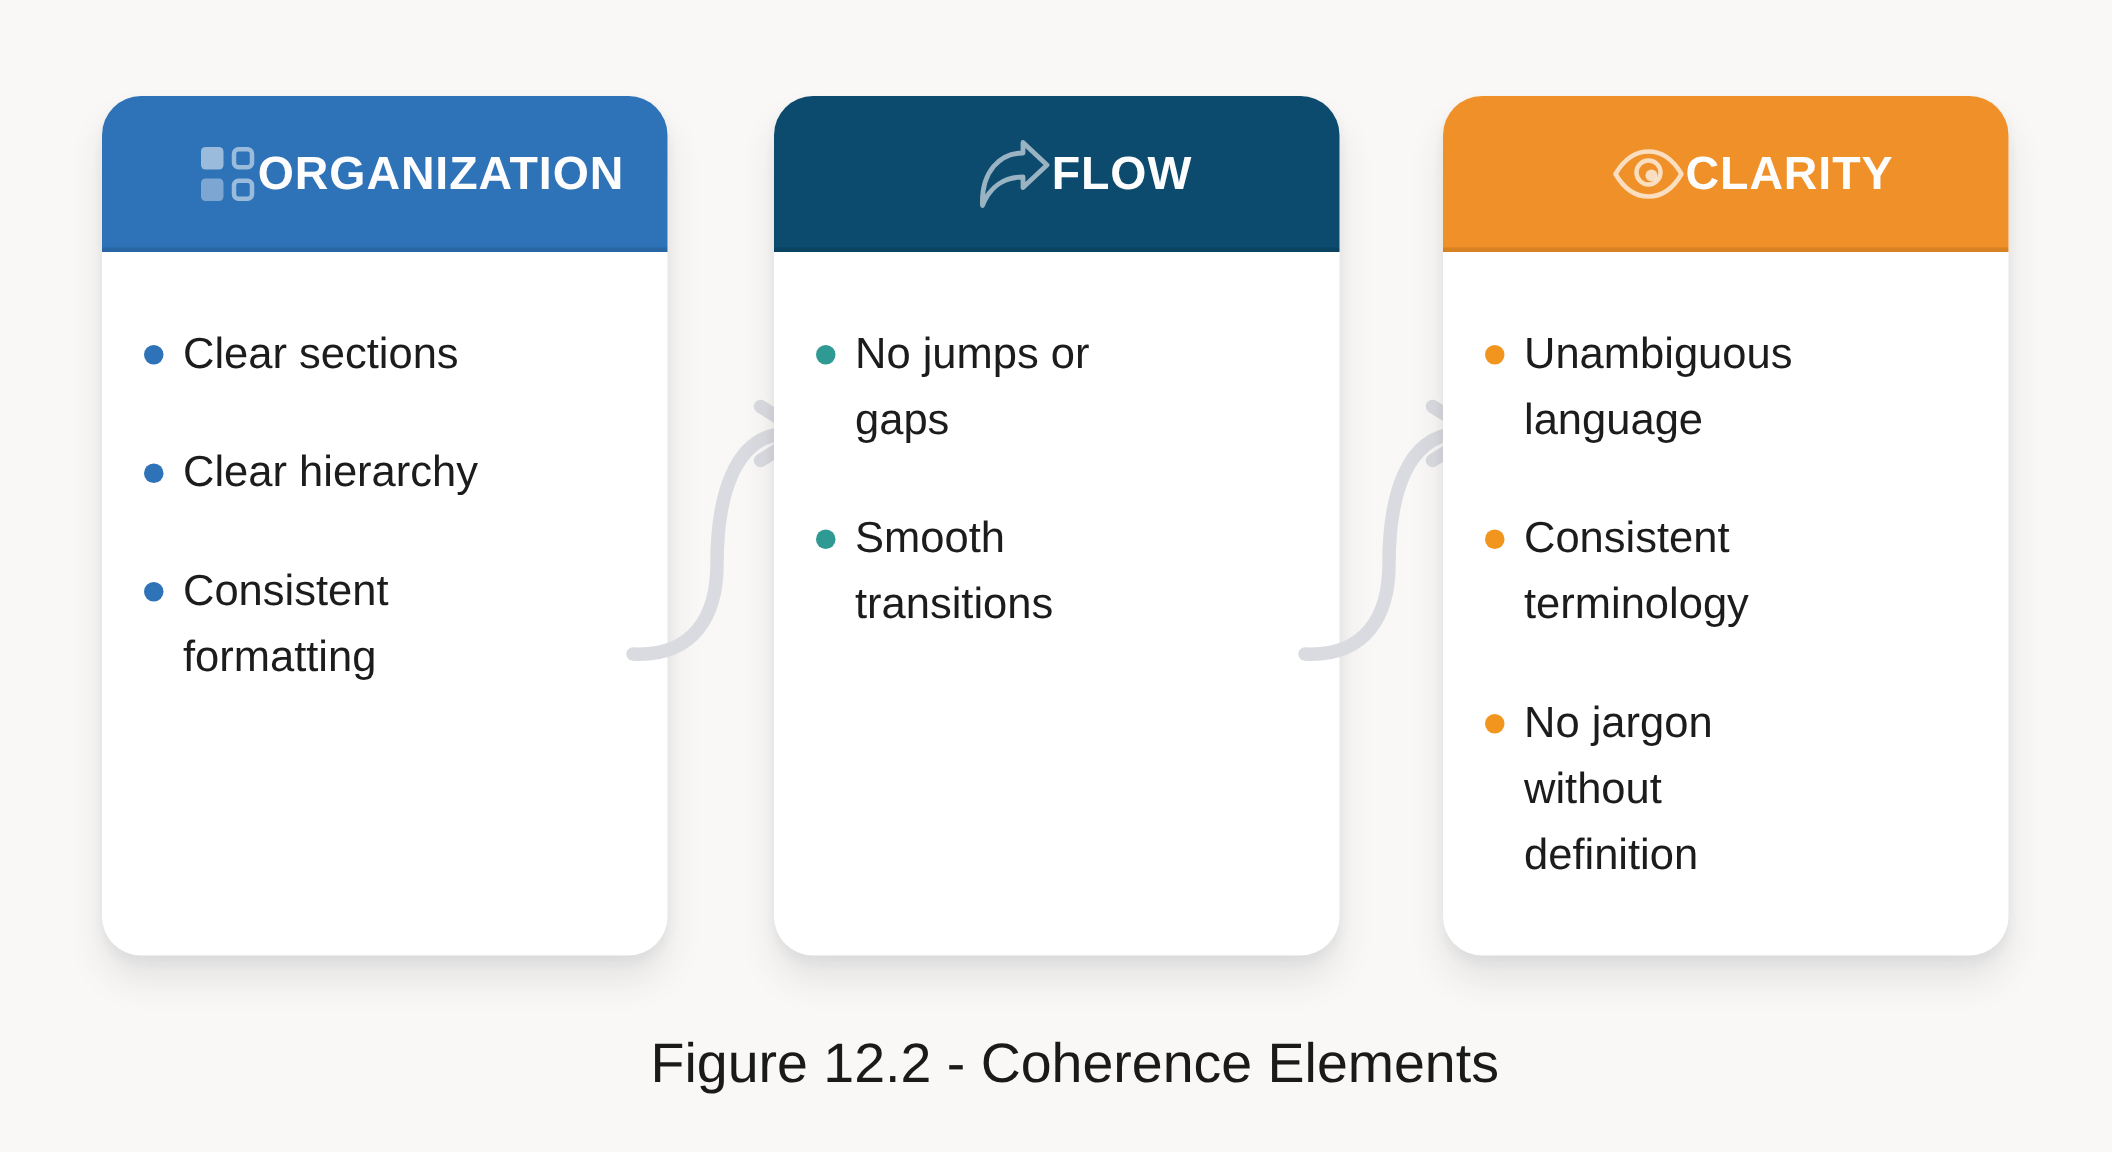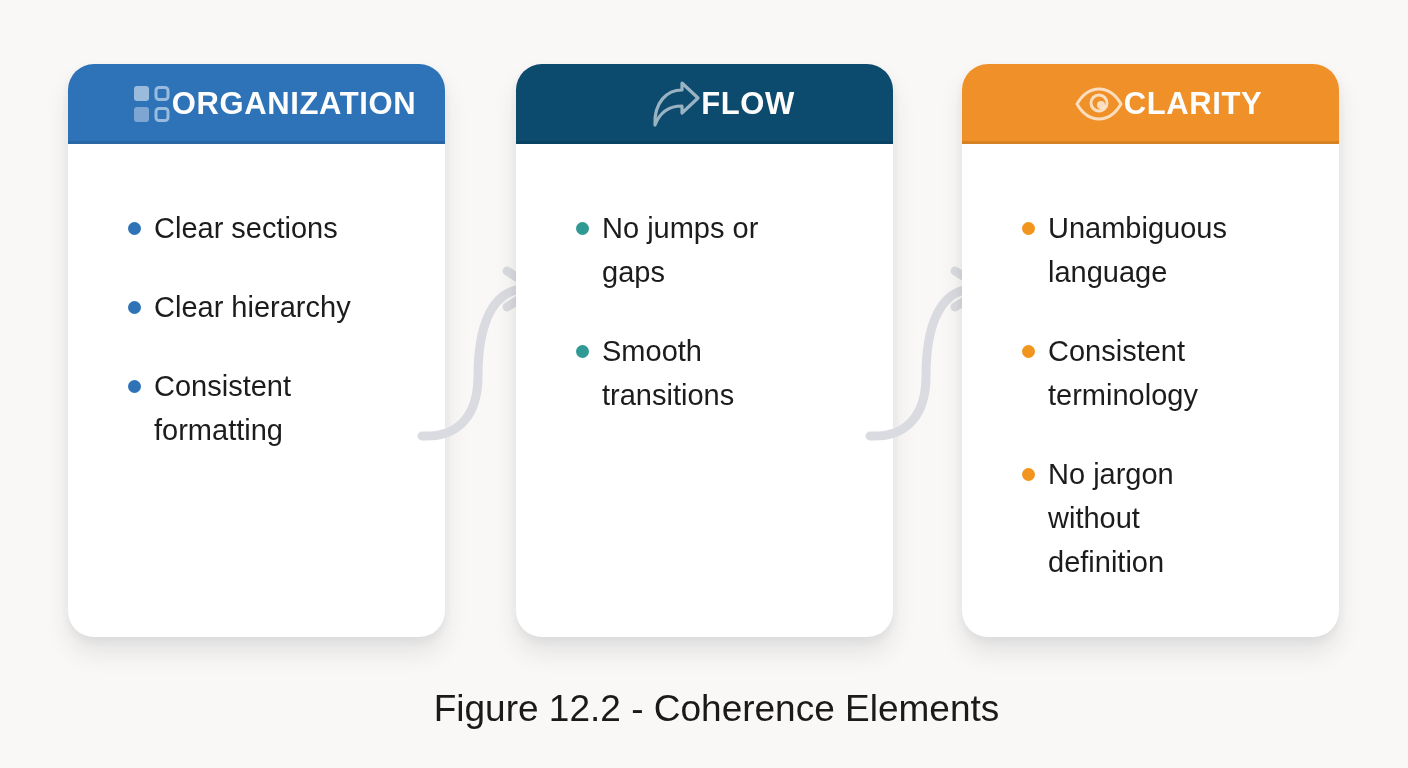"ORGANIZATION" .card-header { height: 80px -> 104px }
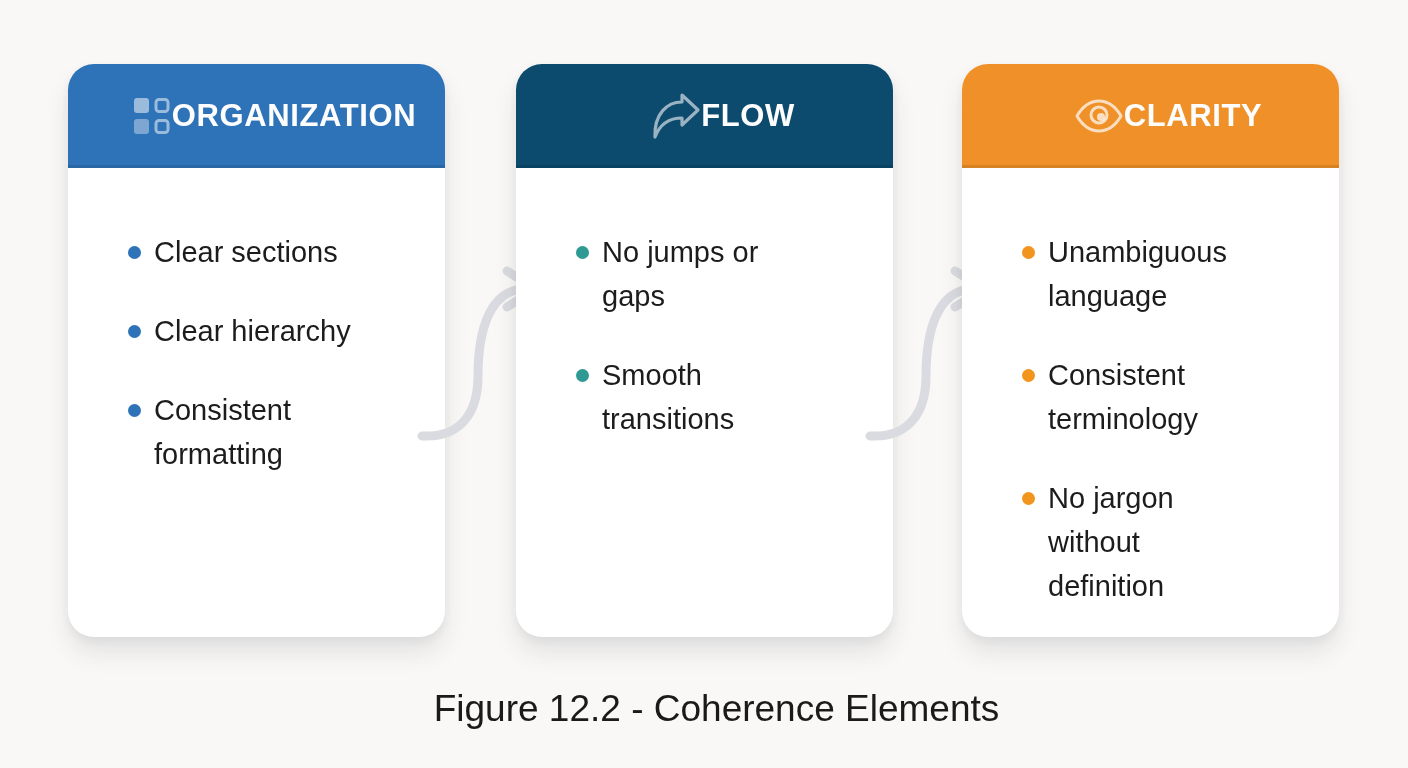"Clear sections" .card-body { margin: 16px -> 0; padding: 46px 24px 0 44px -> 46px 24px 0 28px }
